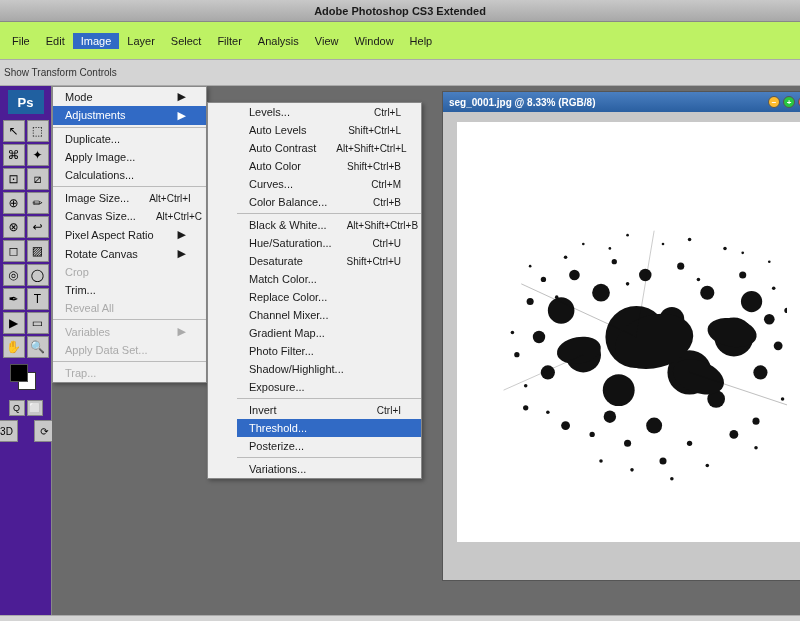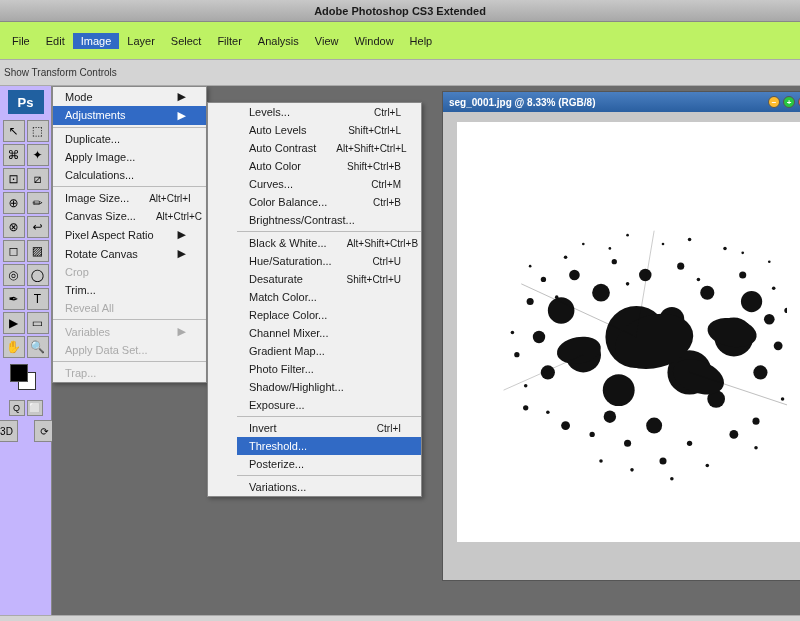"Ps" #toolbox { background: #c4b5fd -> #4c1d95 }
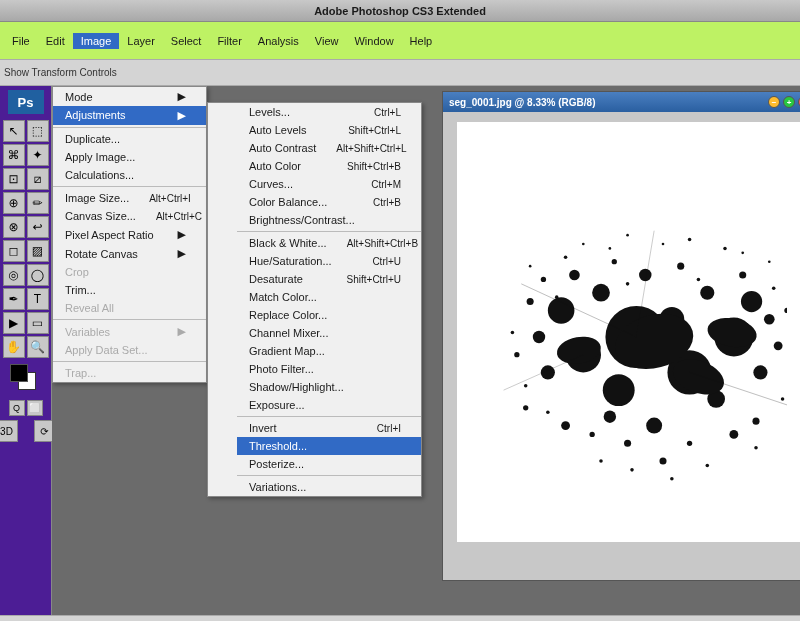"Brightness/Contrast..." div.dropdown-item { html: <div> <span>Brightness/Contrast...</span> </div> -> none }
